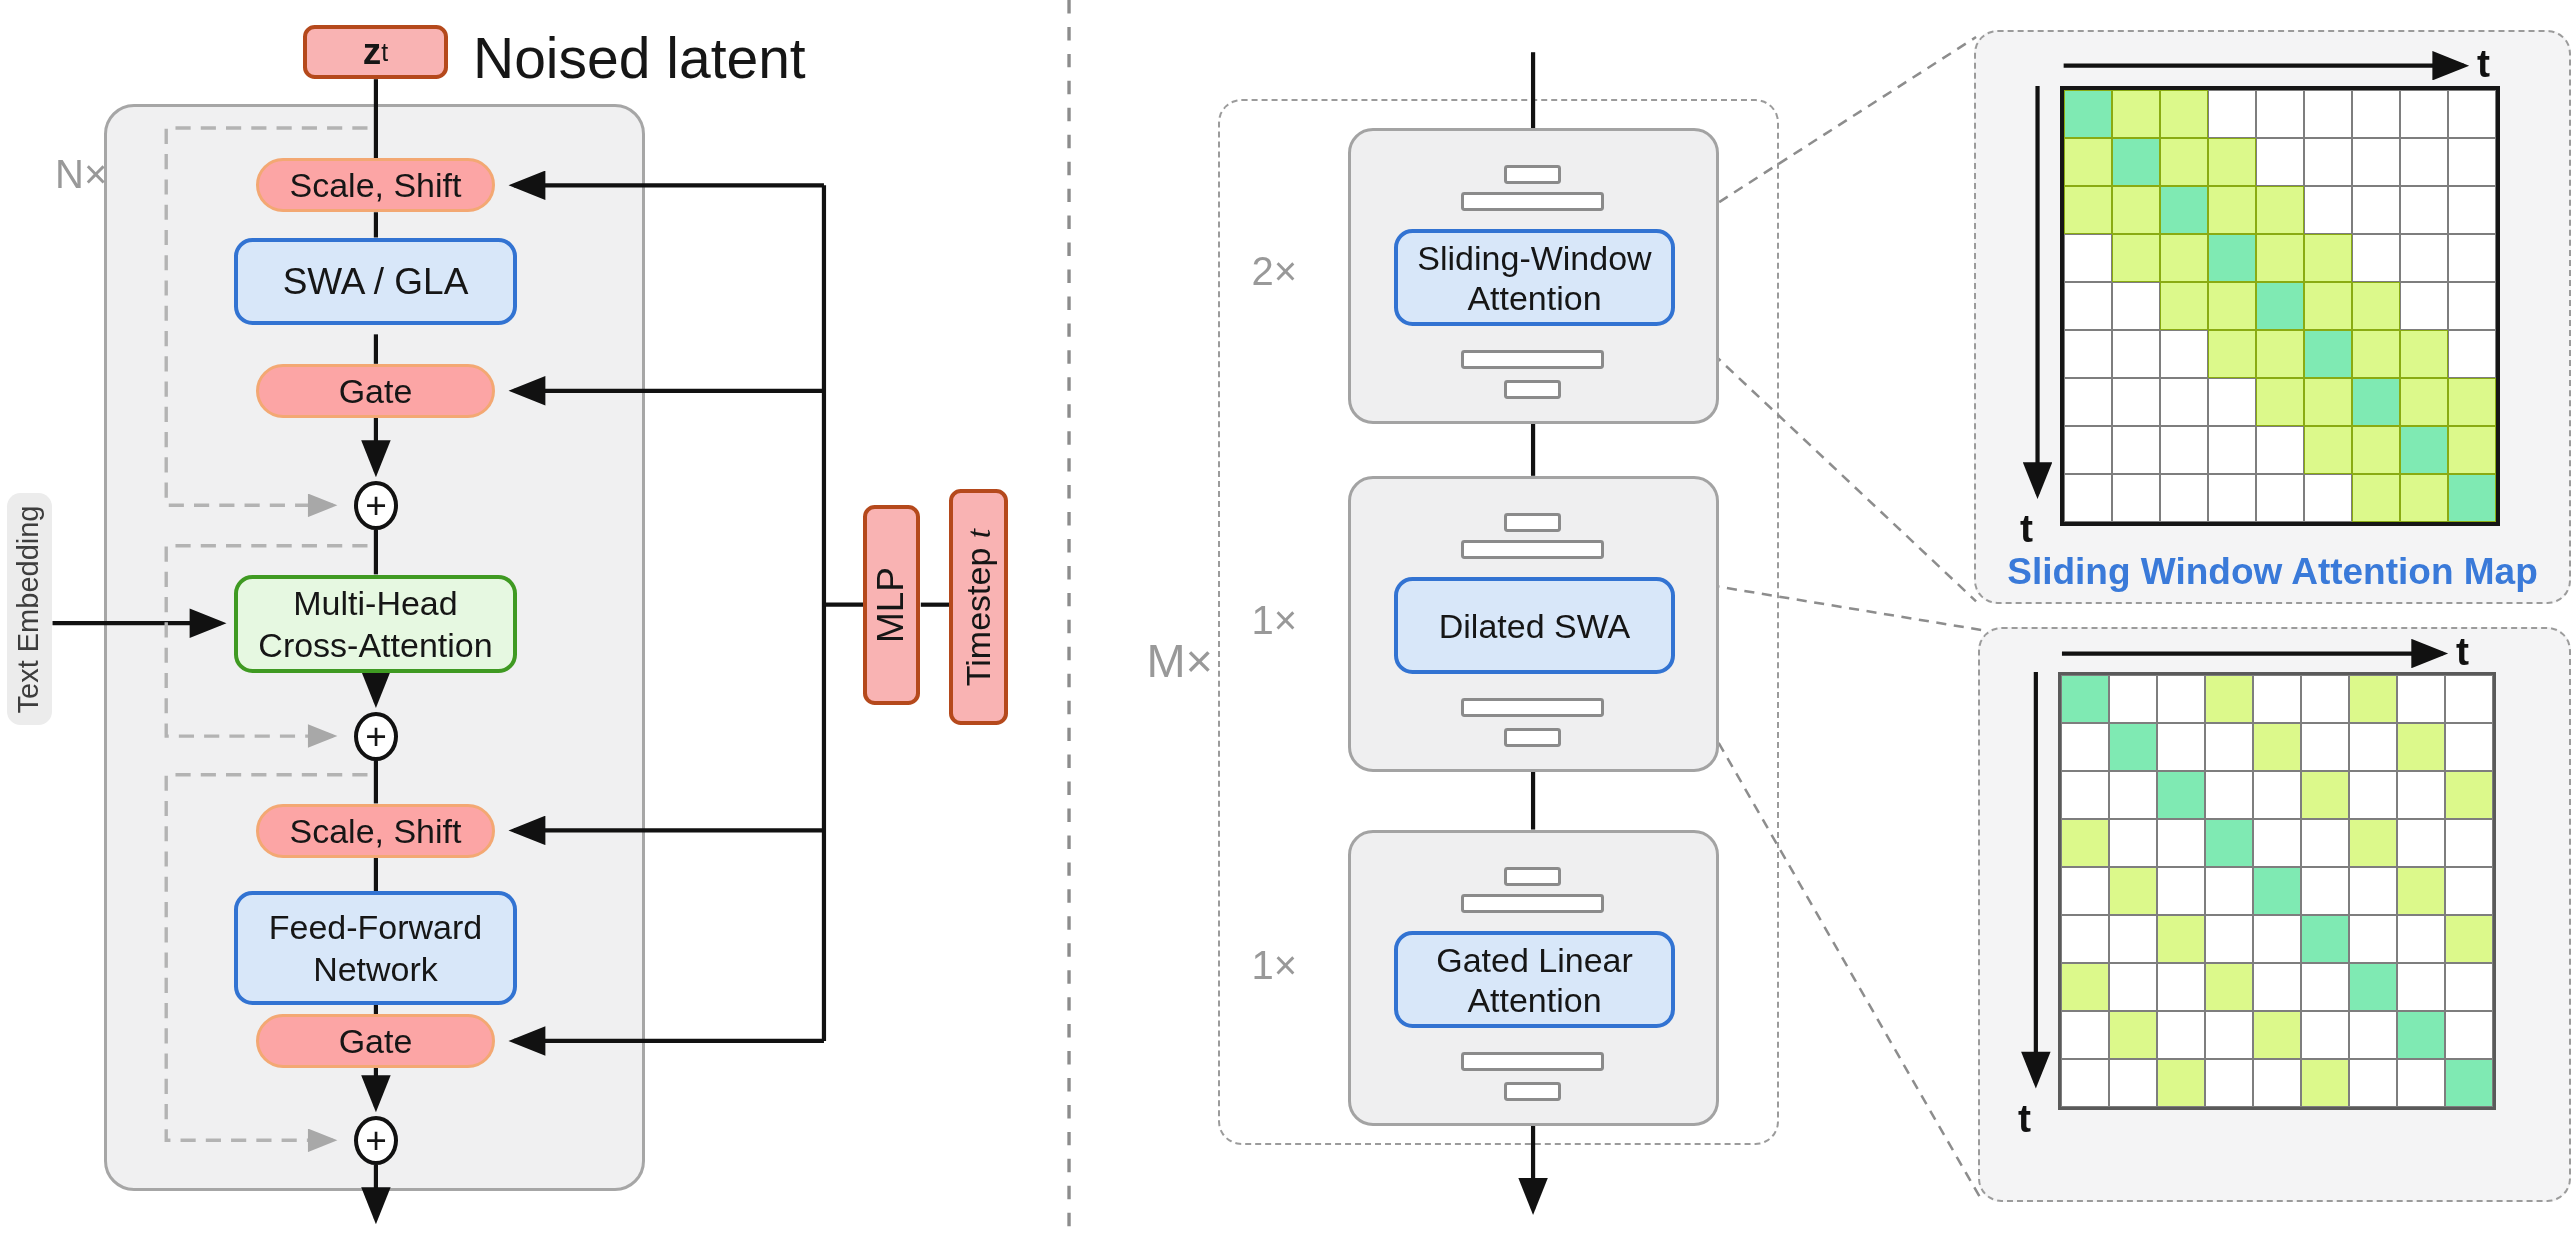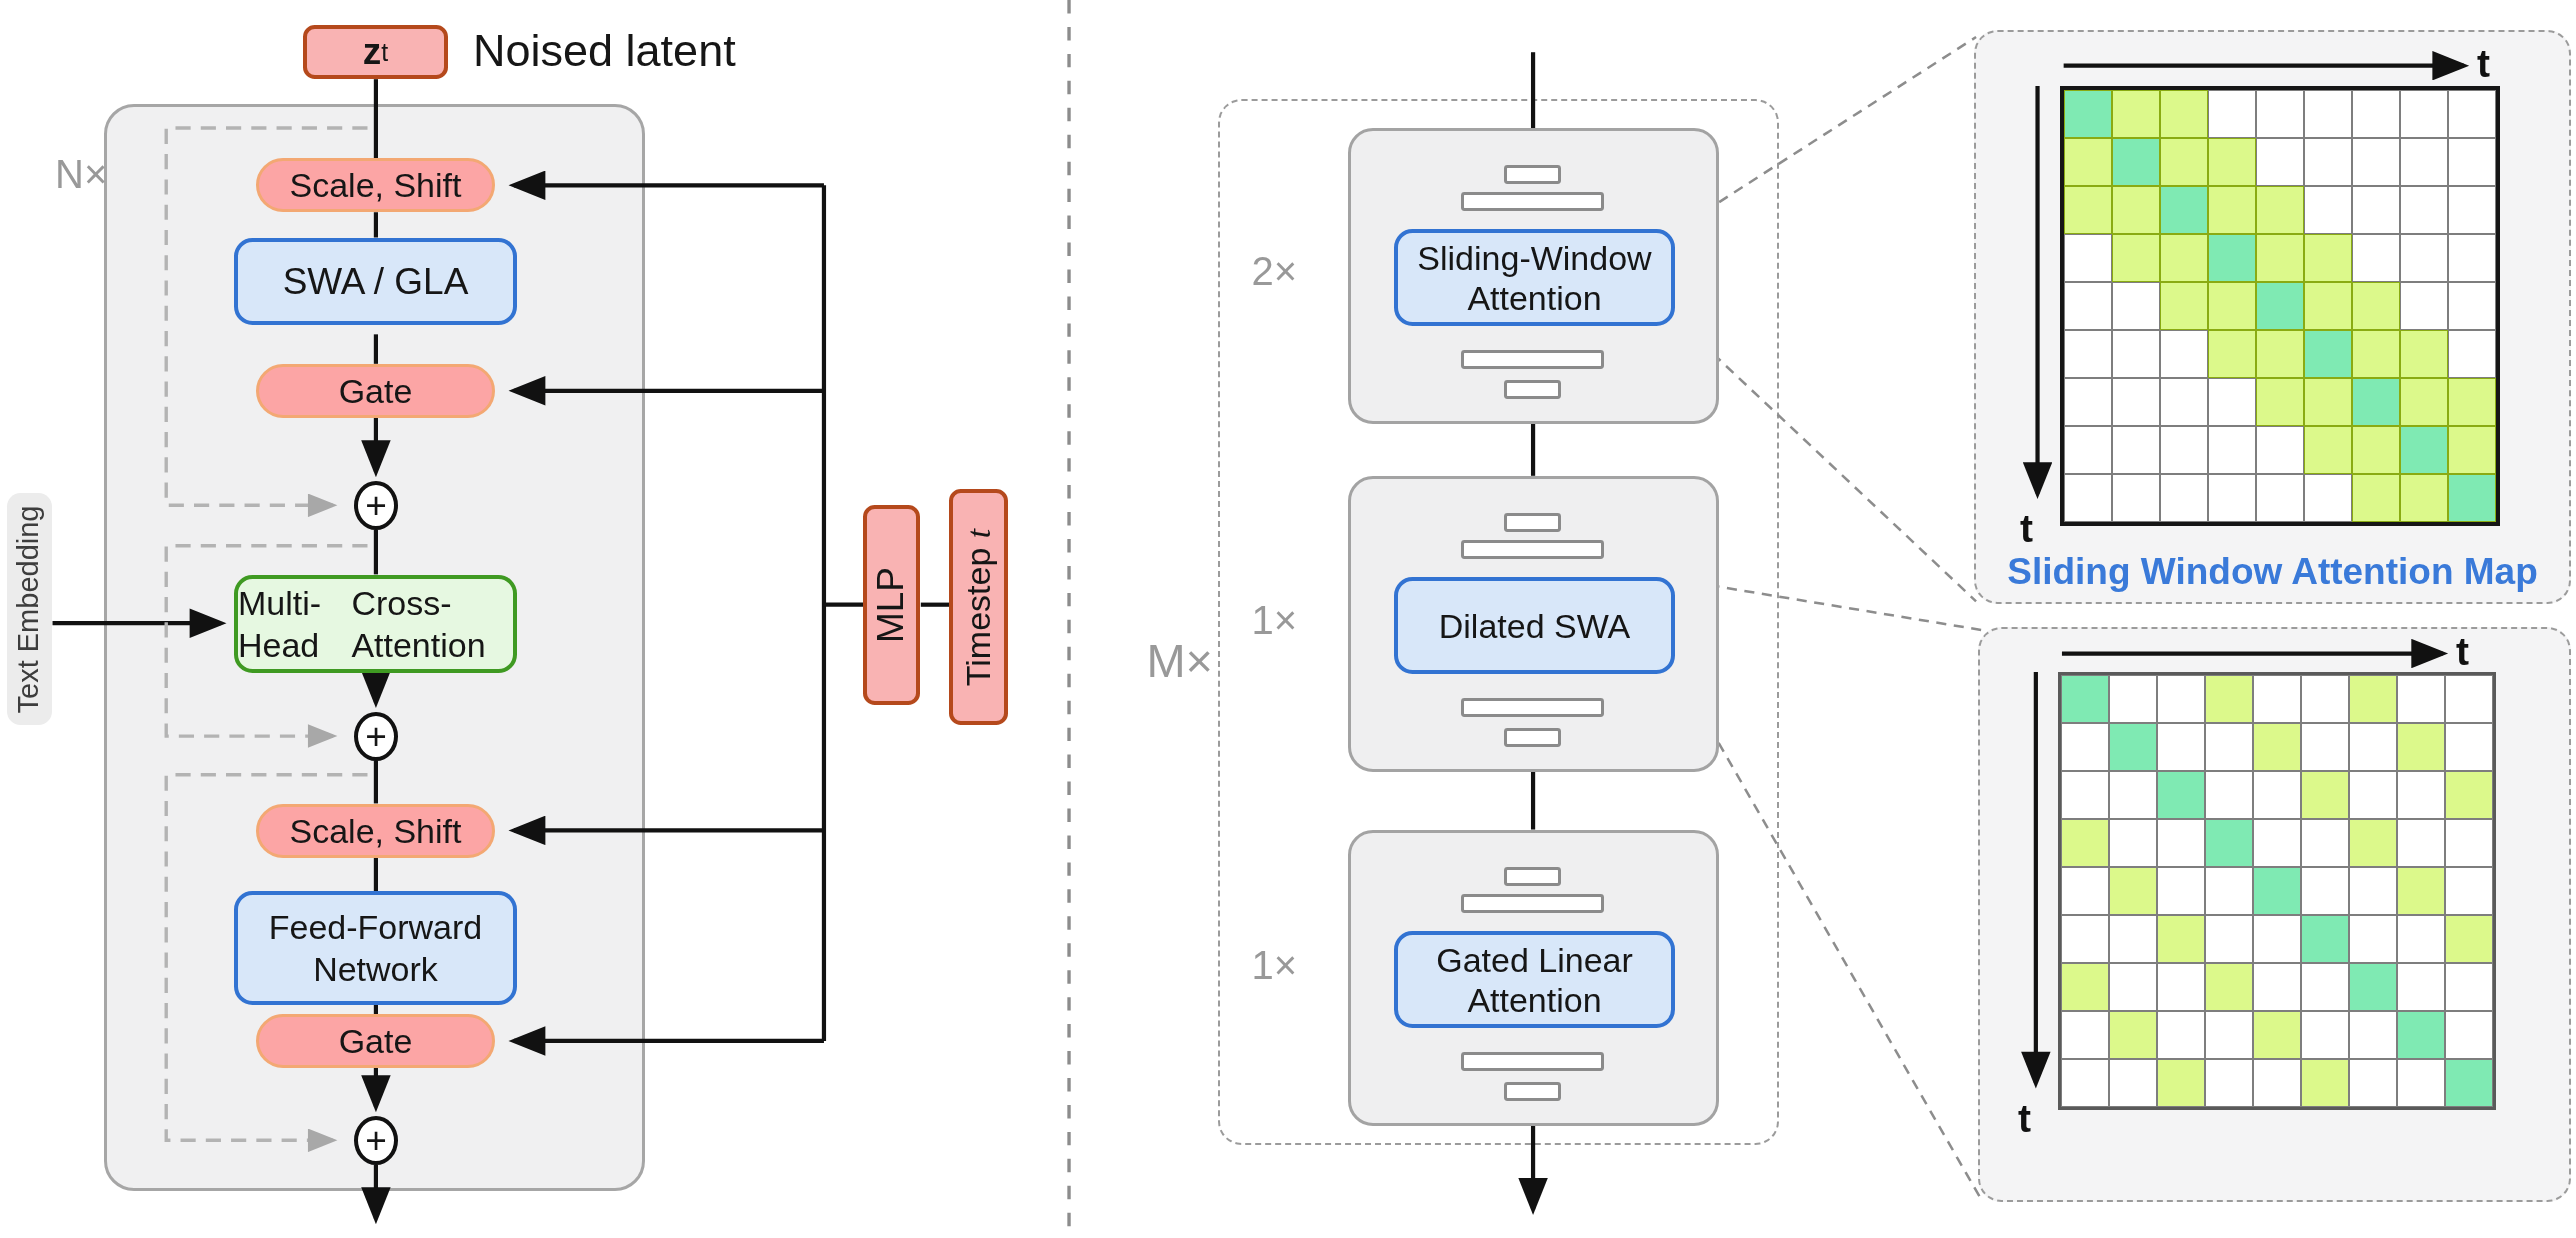"Noised latent" .caption { font-size: 45px -> 57px }
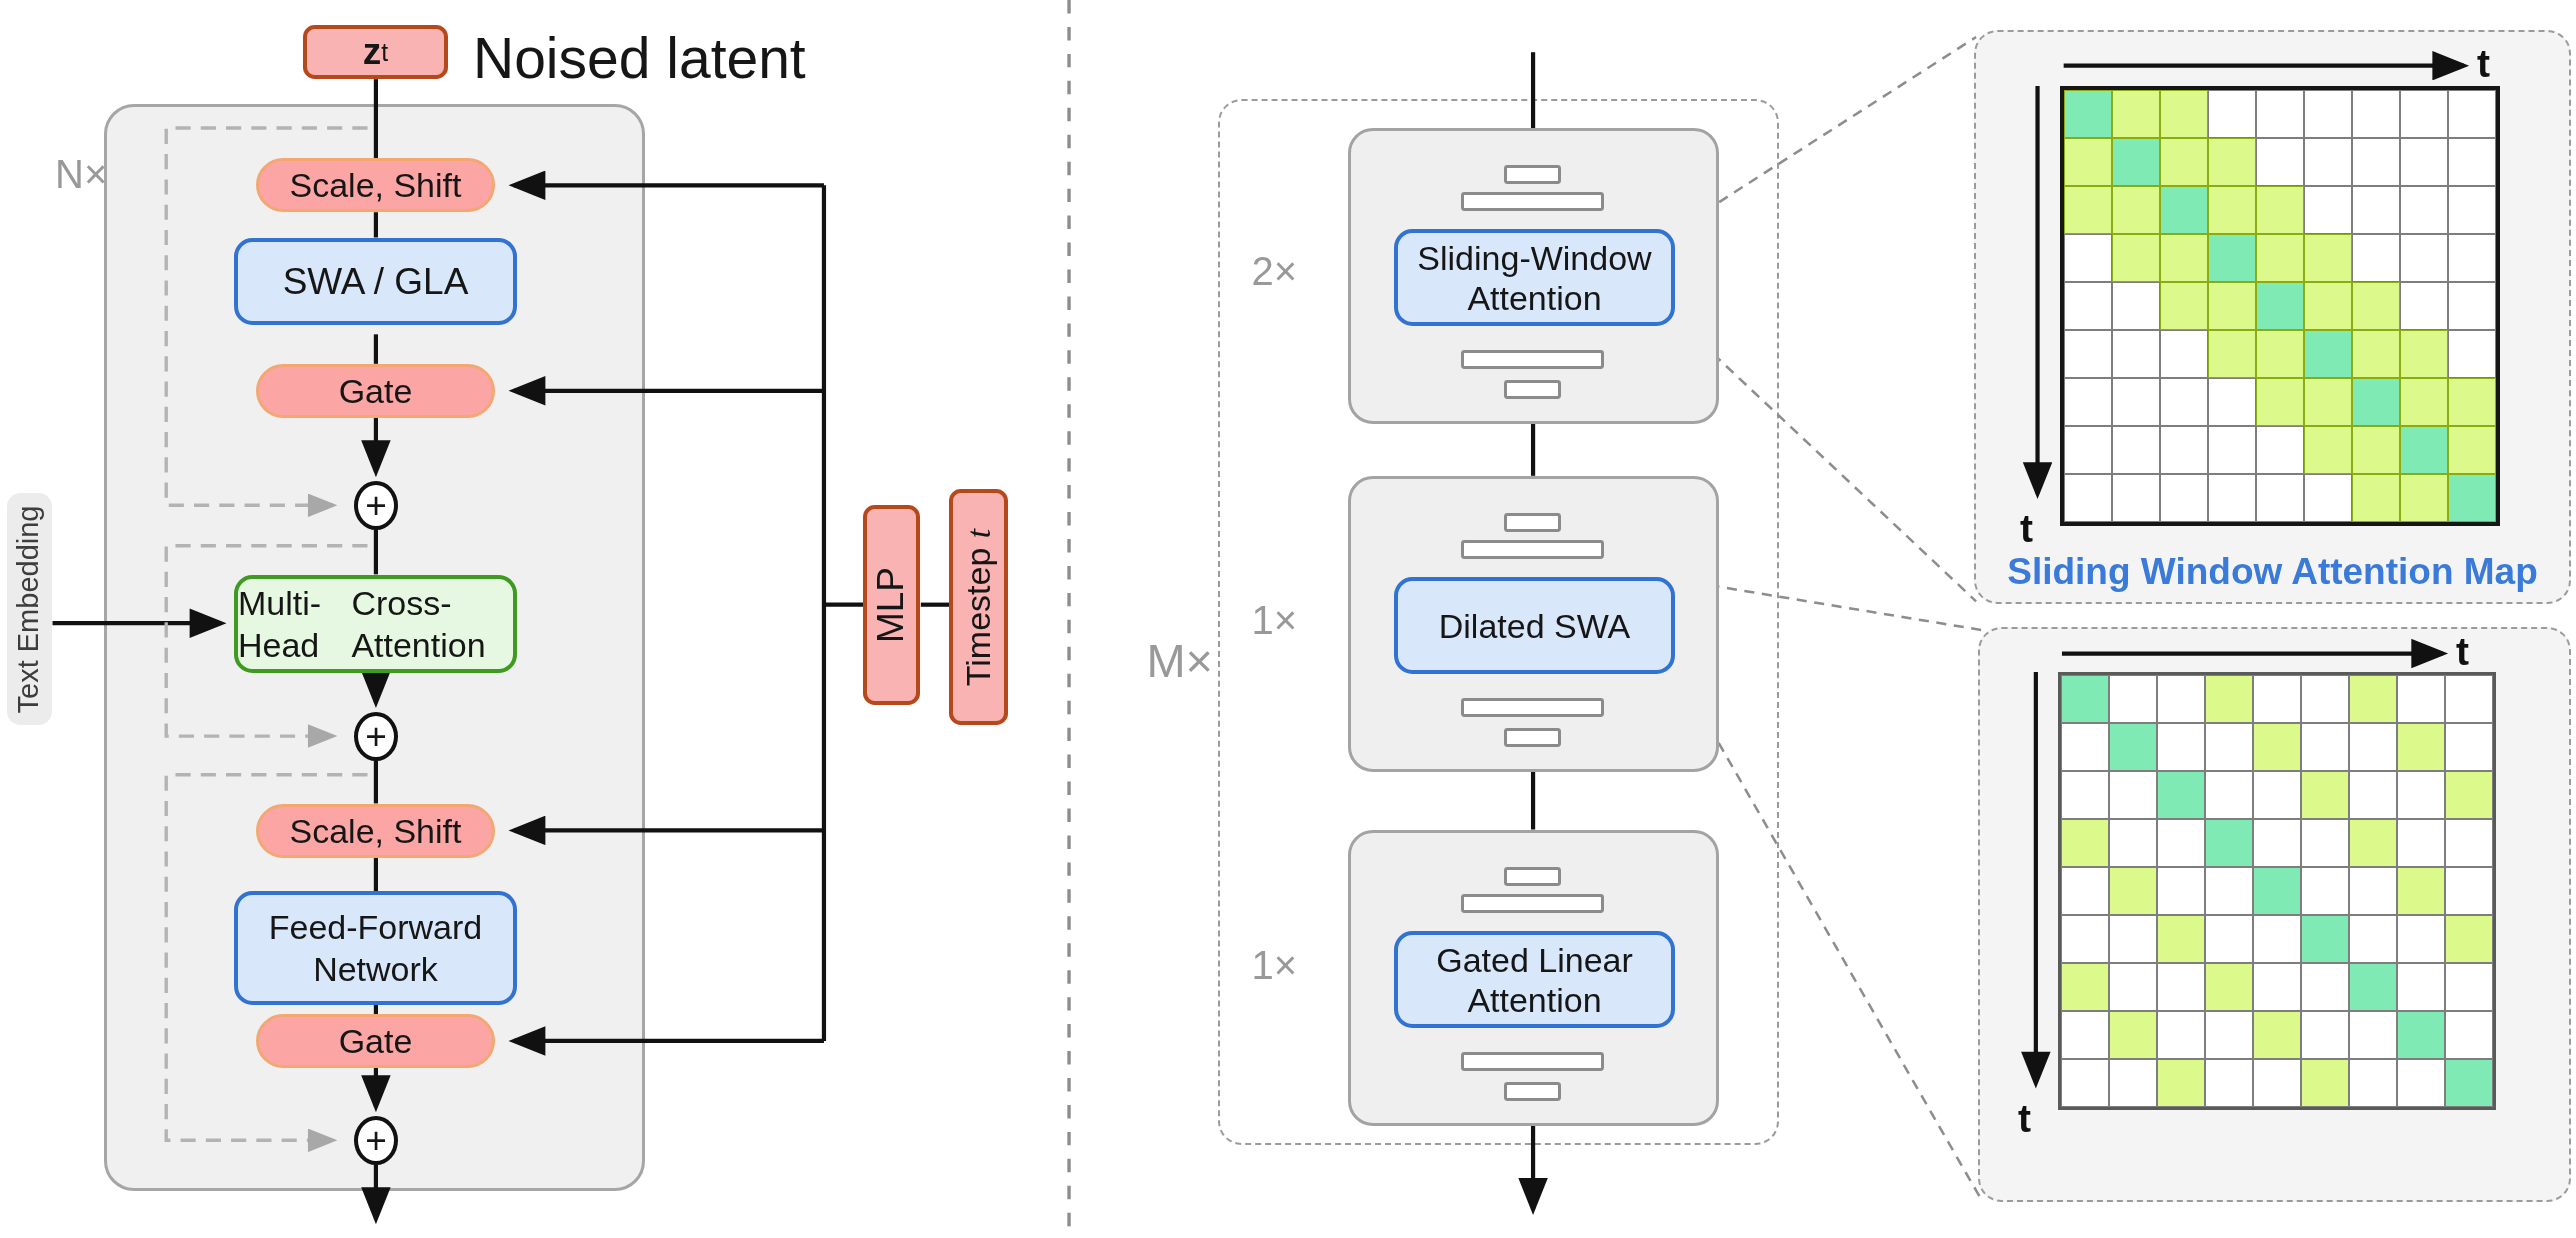"Multi-Head" .greenbox { flex-direction: row -> column }
